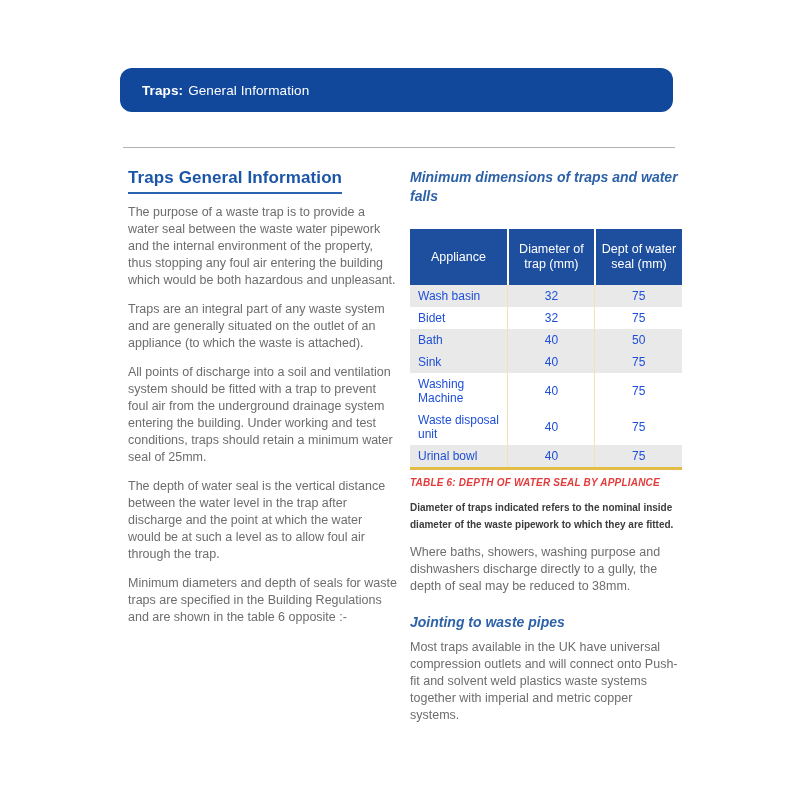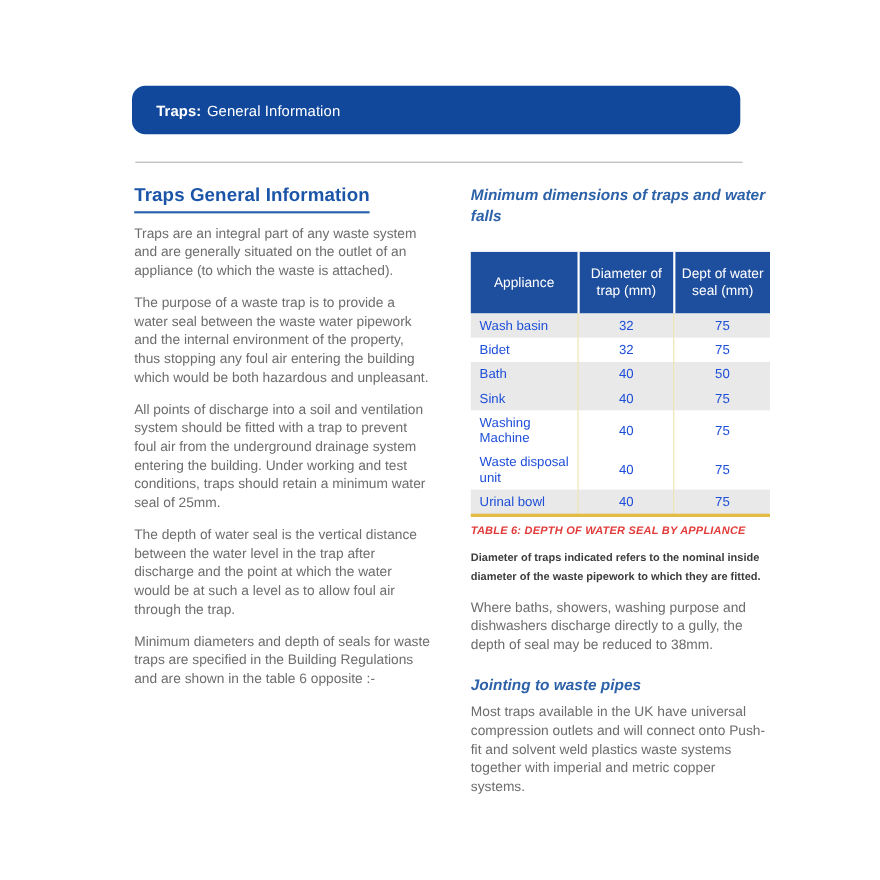"Traps:" .header-bar { top: 78px -> 68px }
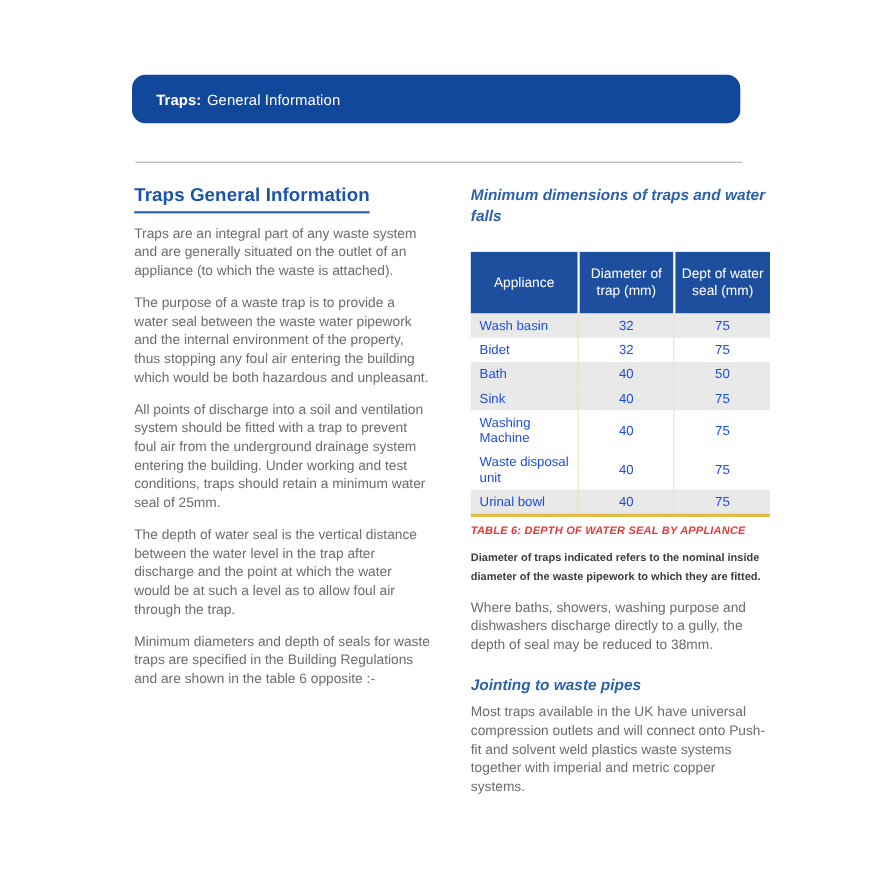"Traps General Information" .columns { gap: 36px -> 12px; justify-content: none -> center }
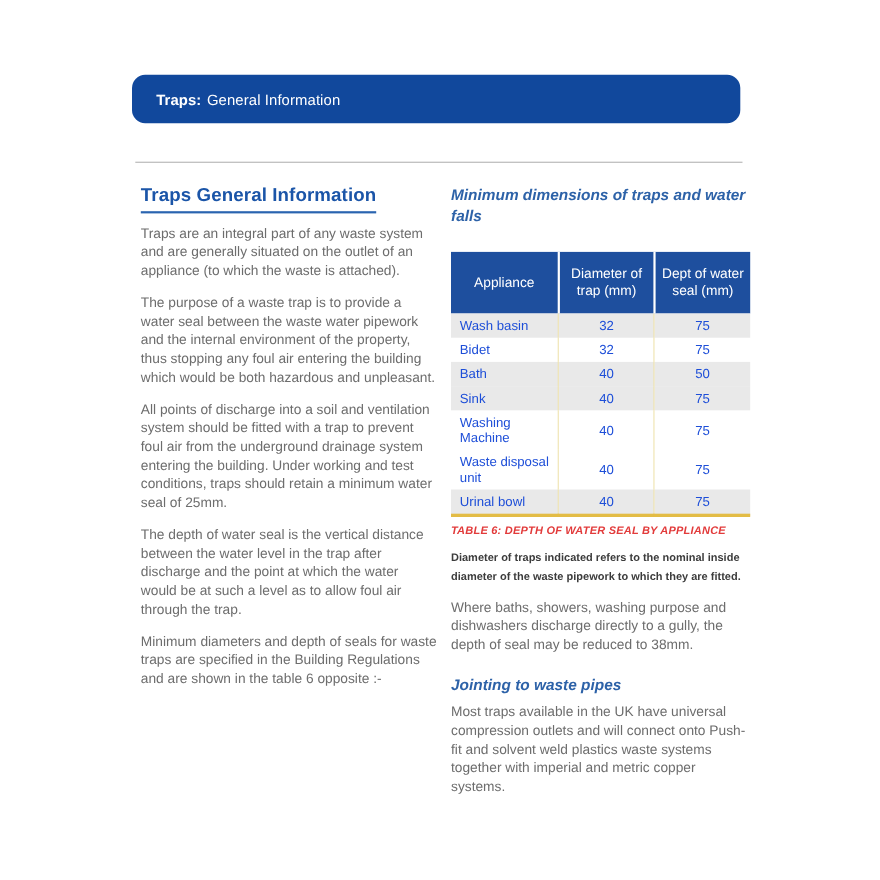"Traps are an integral part" p.body-para { order: before "The purpose of a waste" -> after "The purpose of a waste" }
